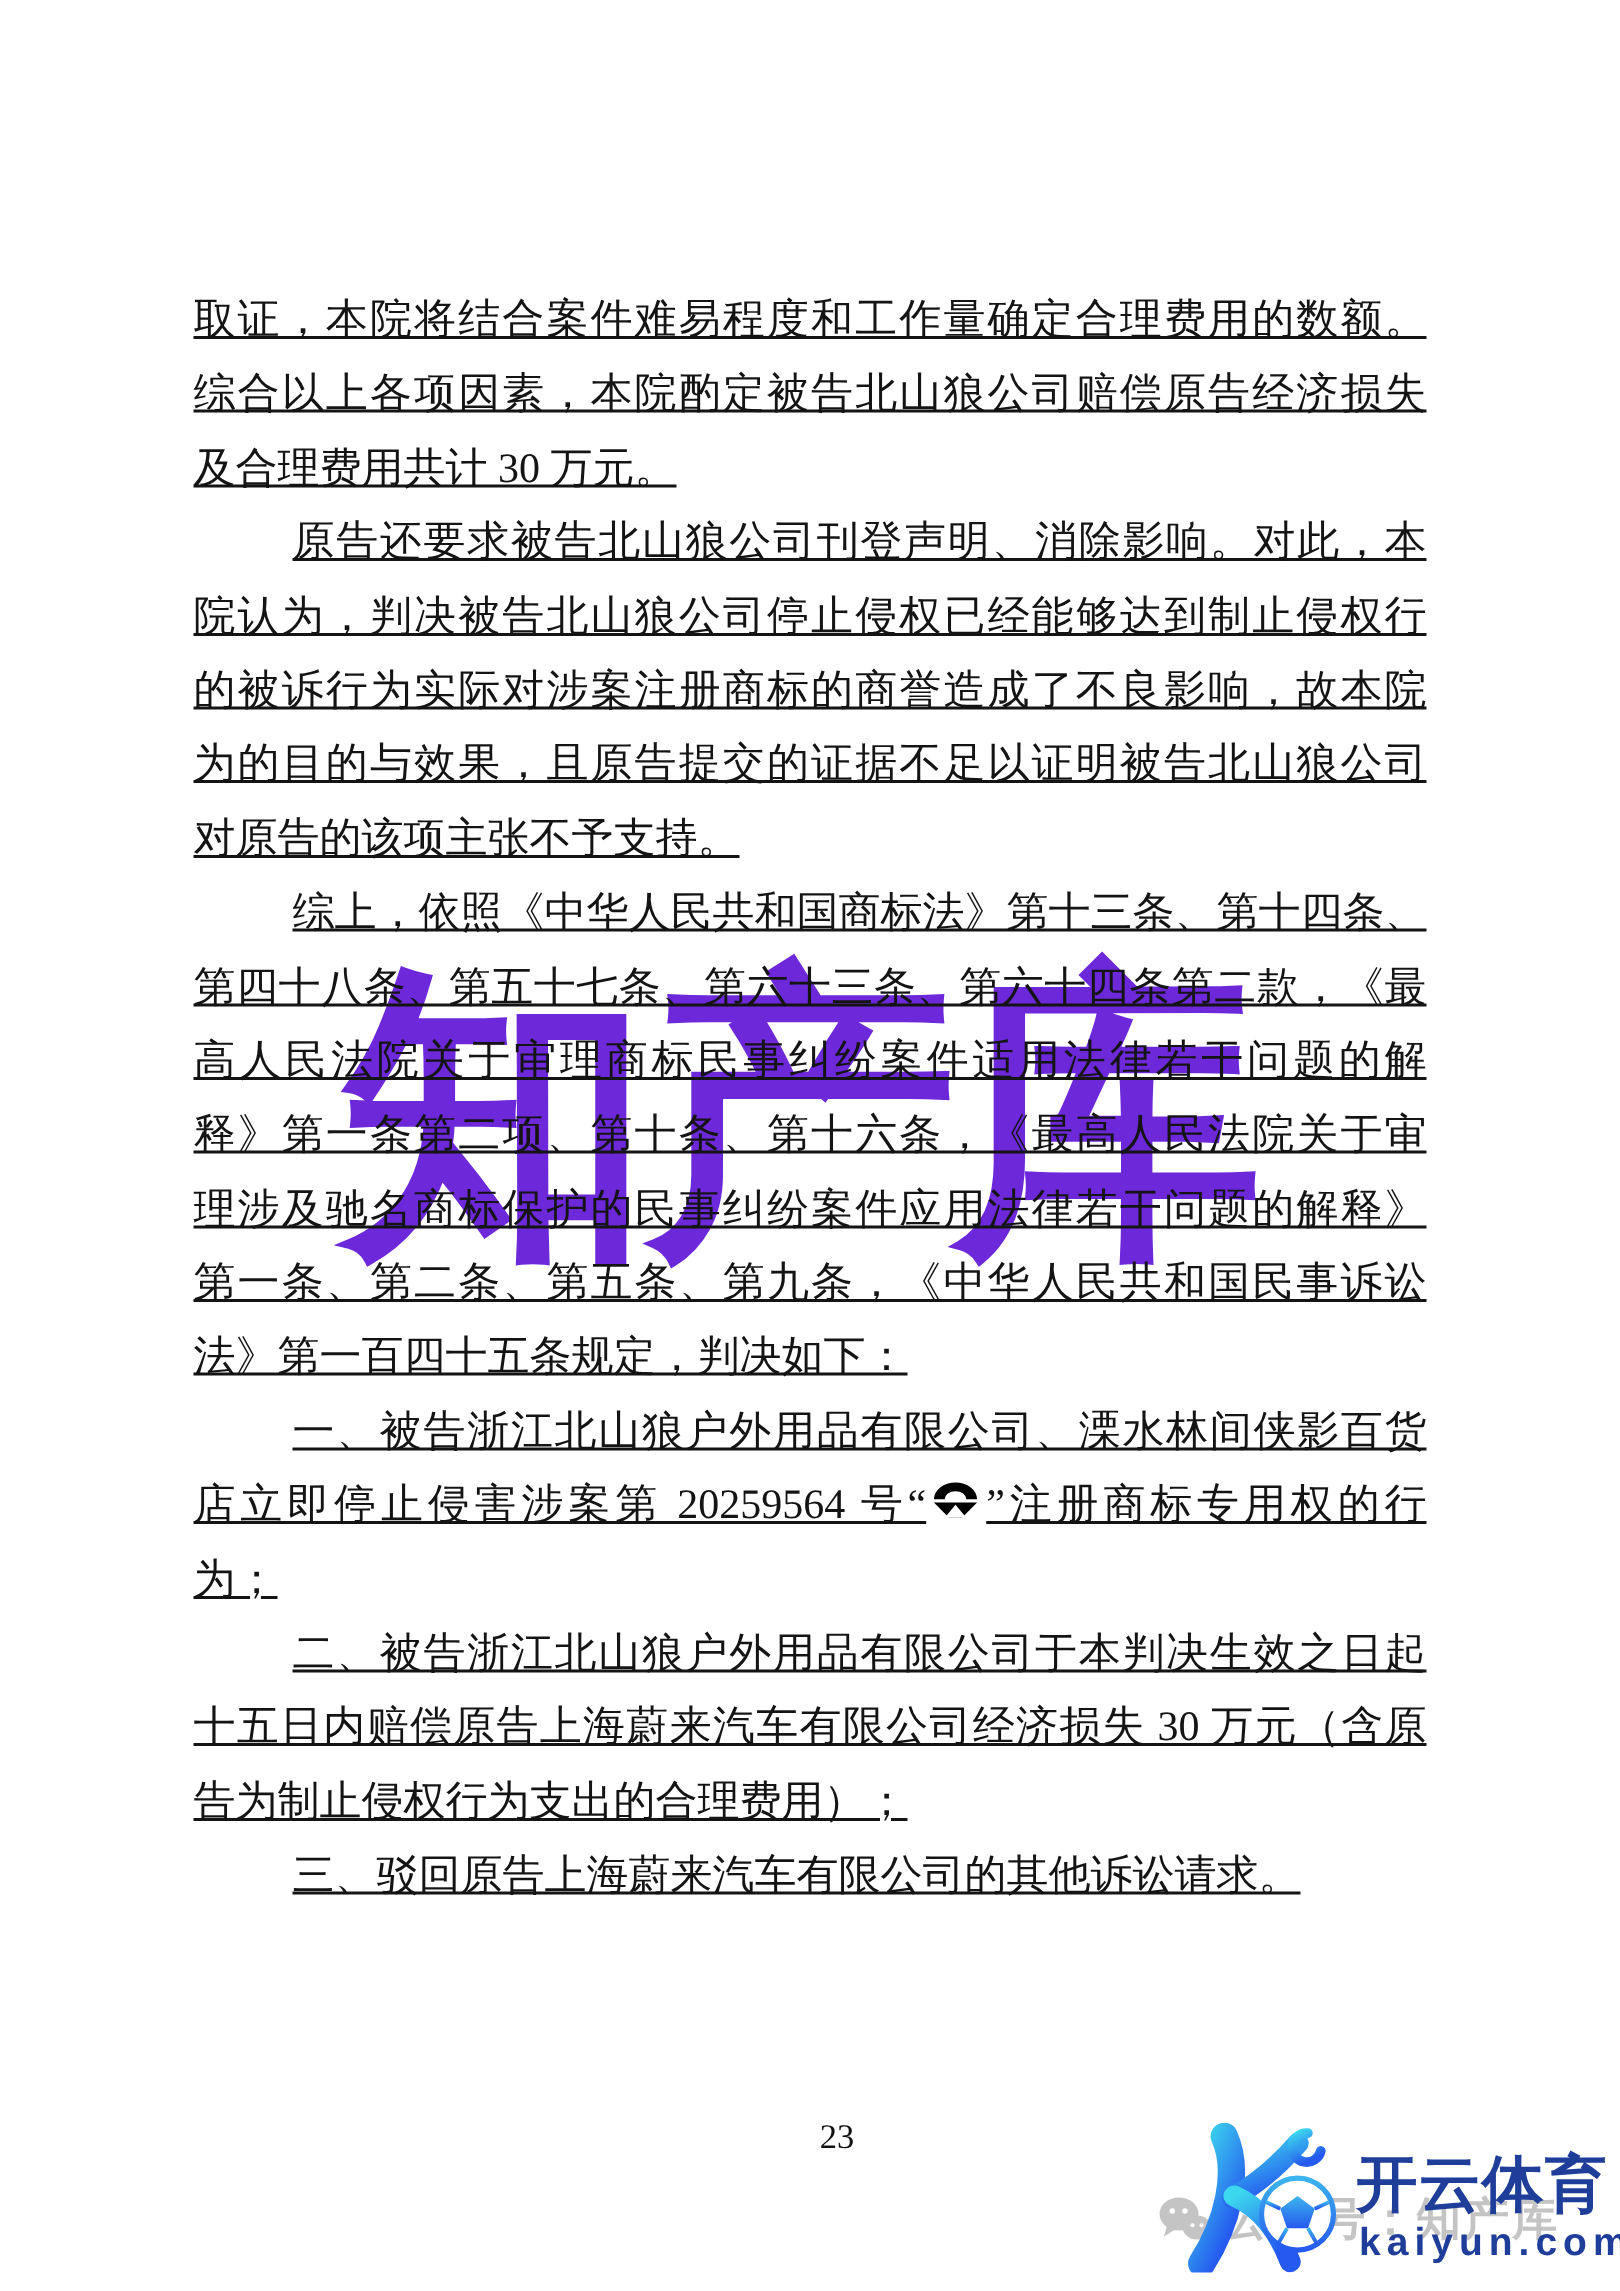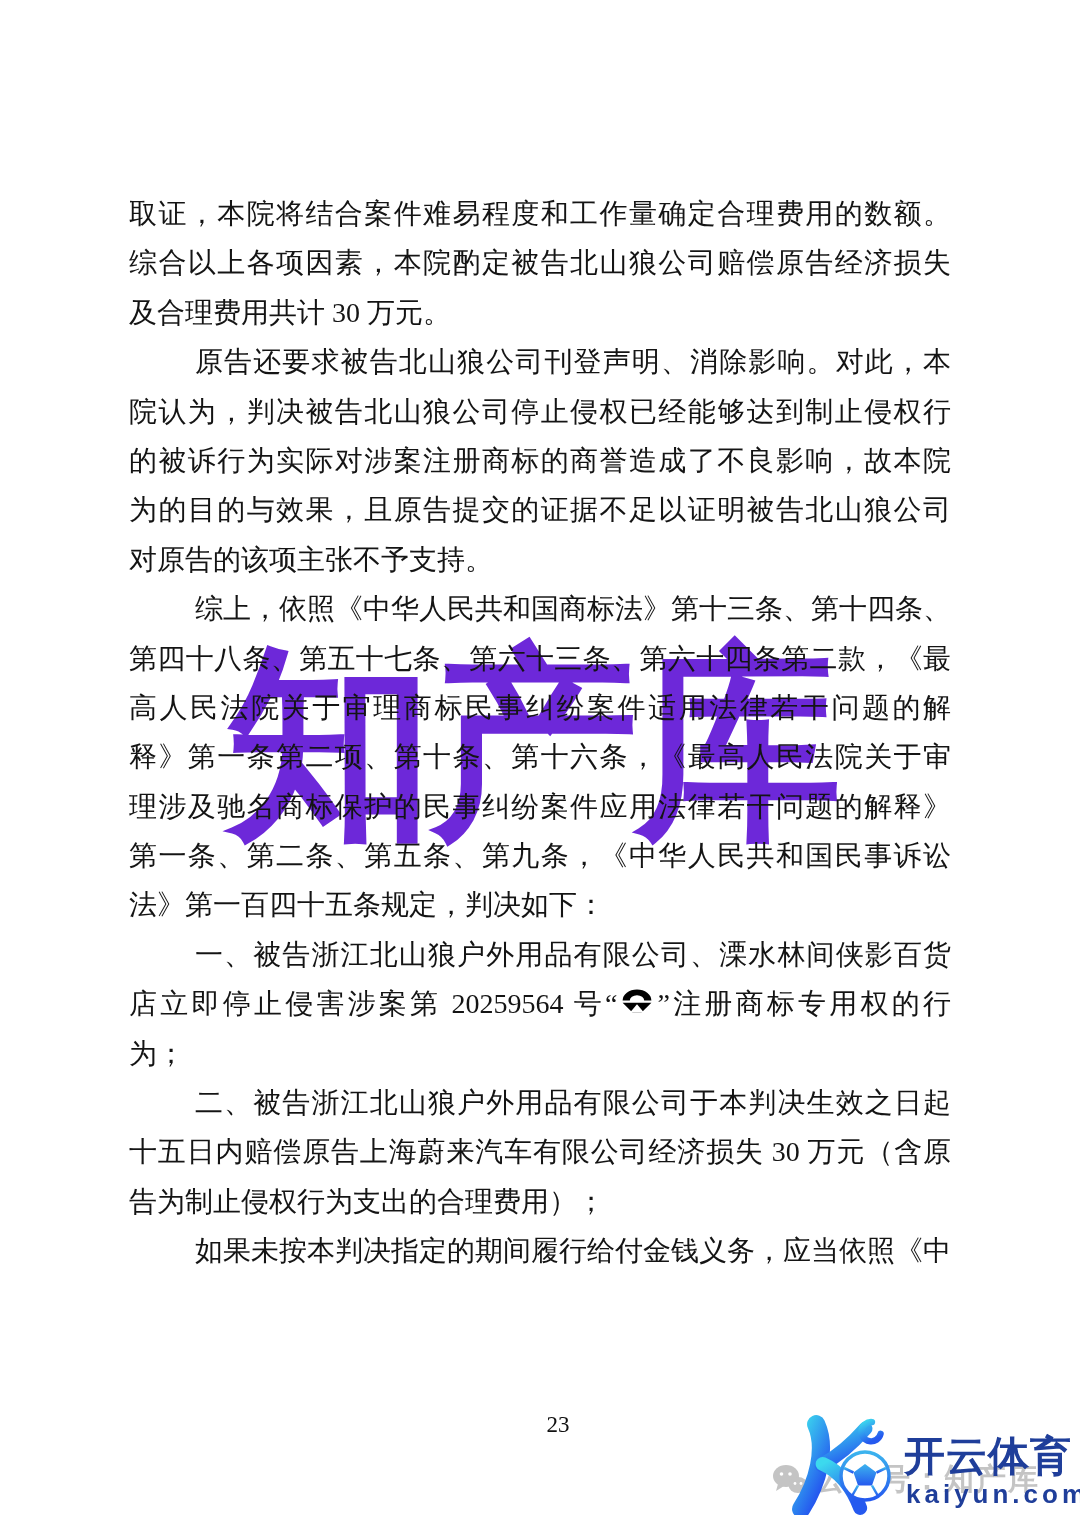"取证，本院将结合案件难易程度和工作量确定合理费用的数额。" .textblock { text-decoration: none -> underline }
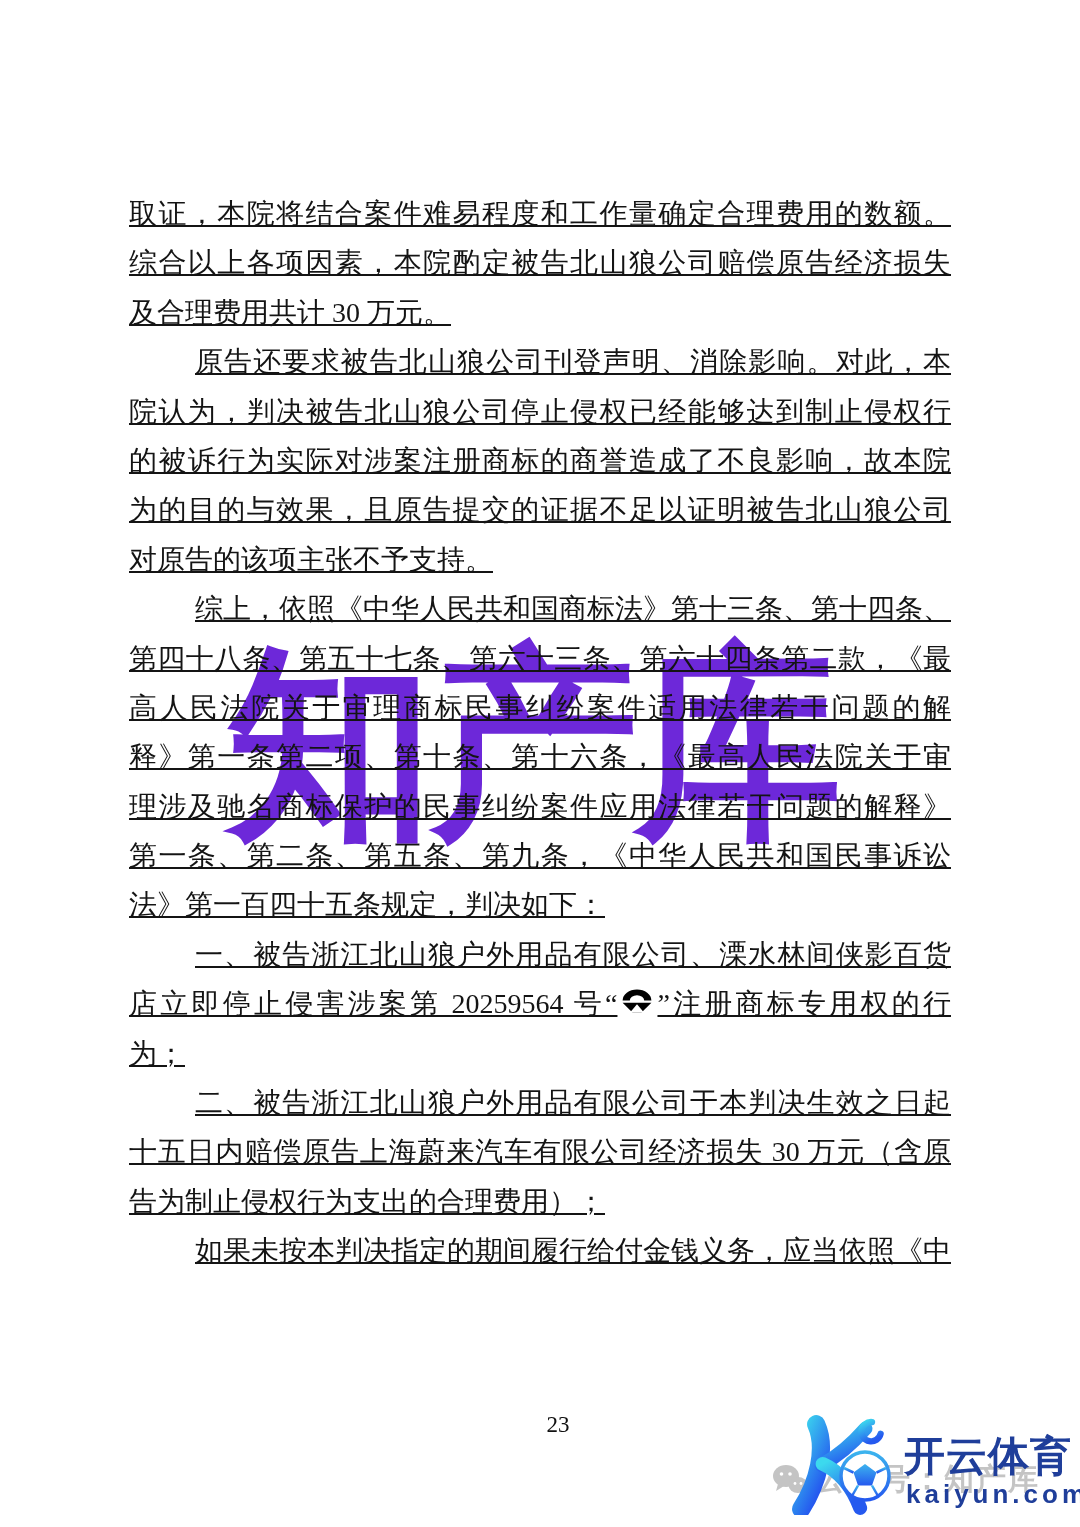"三、驳回原告上海蔚来汽车有限公司的其他诉讼请求。" div.line { html: none -> <div>三、驳回原告上海蔚来汽车有限公司的其他诉讼请求。</div> }
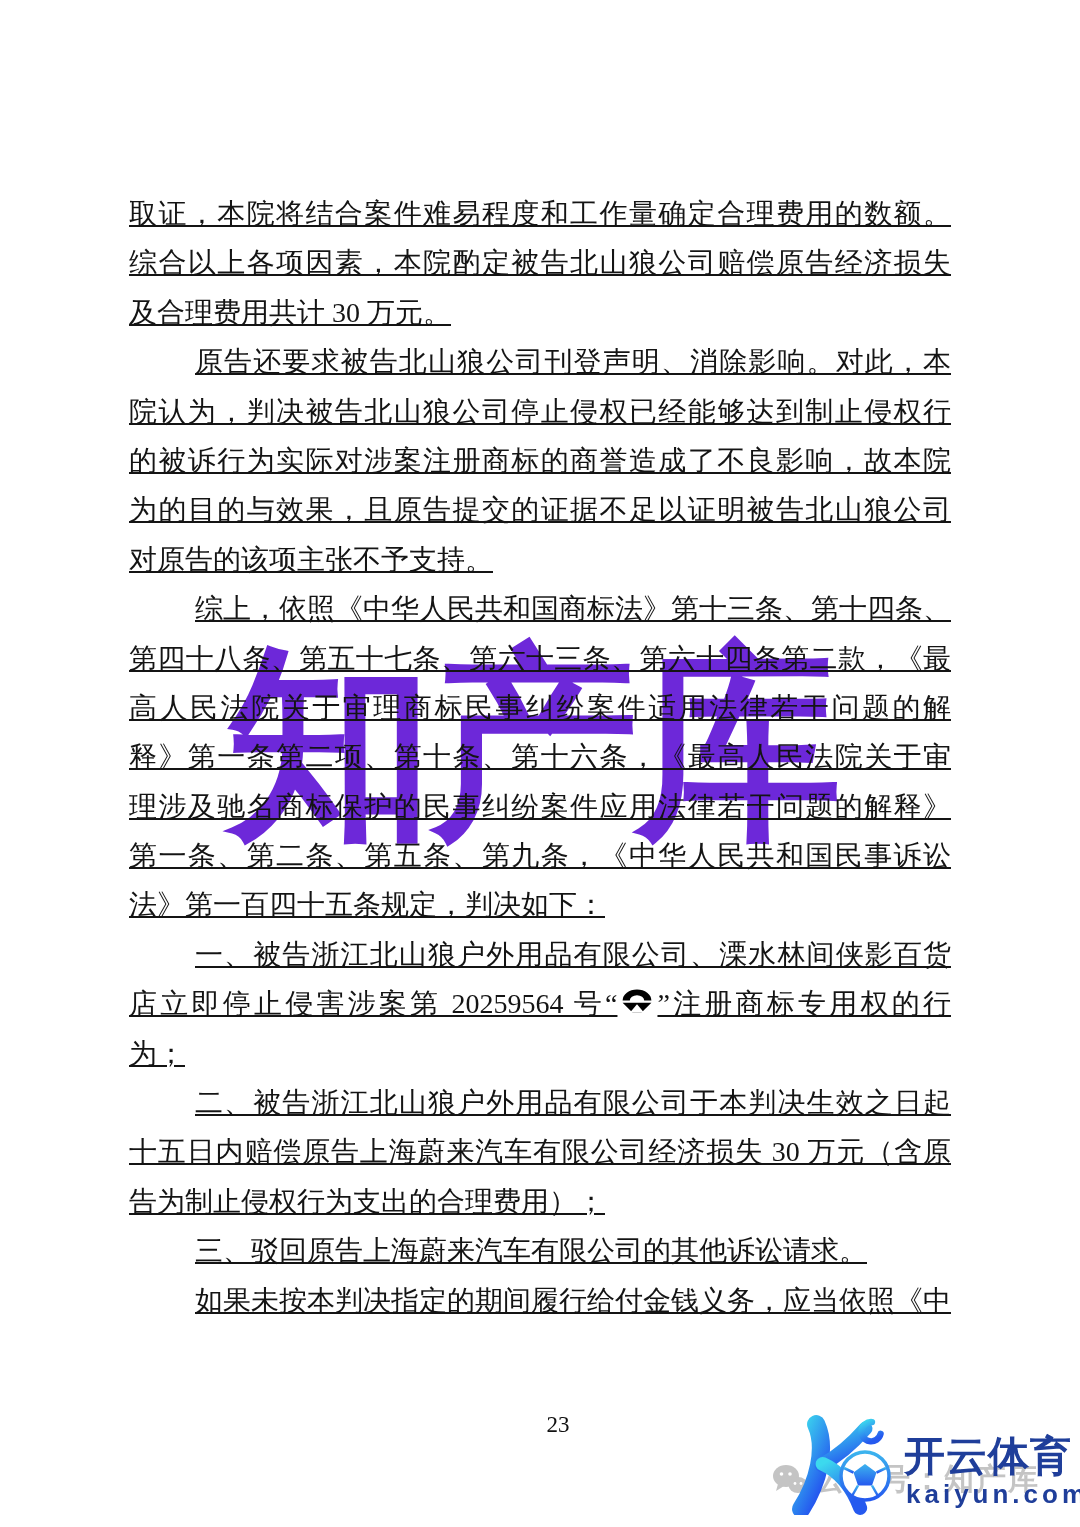"如果未按本判决指定的期间履行给付金钱义务，应当依照《中" div.line { html: <div>如果未按本判决指定的期间履行给付金钱义务，应当依照《中</div> -> none }
